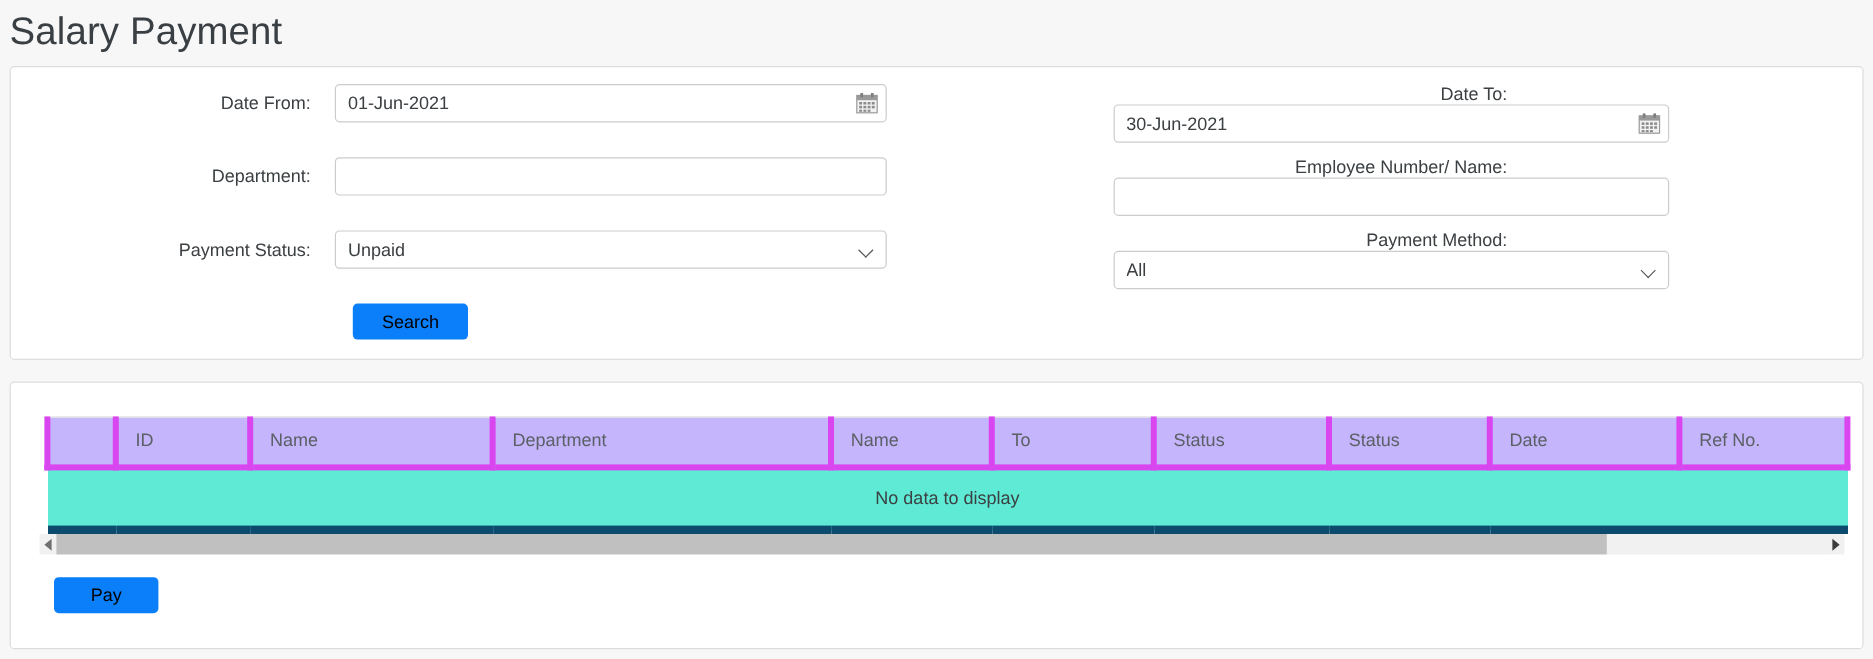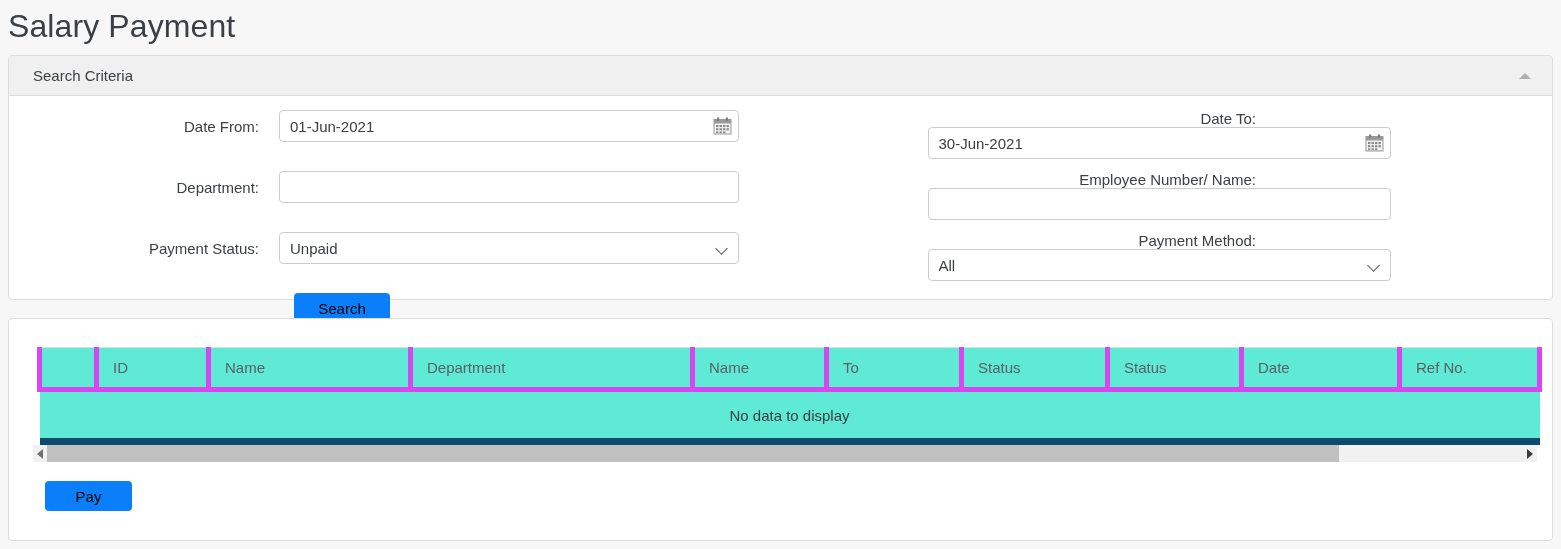"Search Criteria" div.panel-header { html: <div> <span>Search Criteria</span> <span> <span></span> </span> </div> -> none }
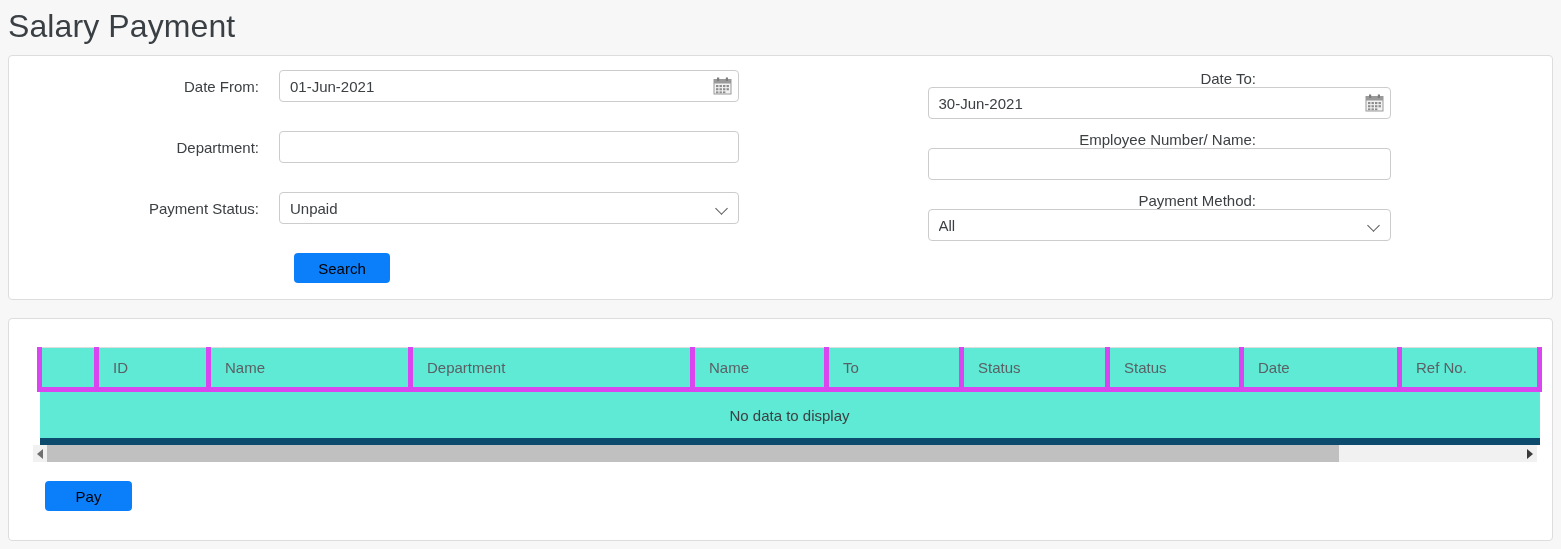"ID" .grid th { background: #5eead4 -> #c4b5fd }
